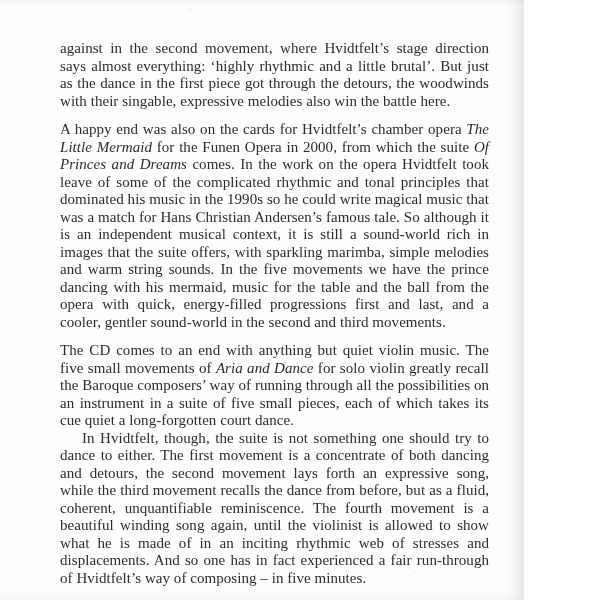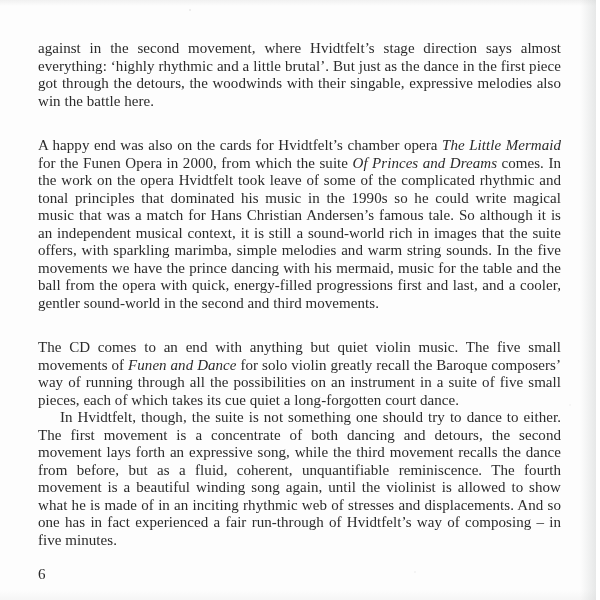"against in the second movement," .page { padding: 40px 35px 0 38px -> 40px 35px 0 60px; width: 596px -> 524px }
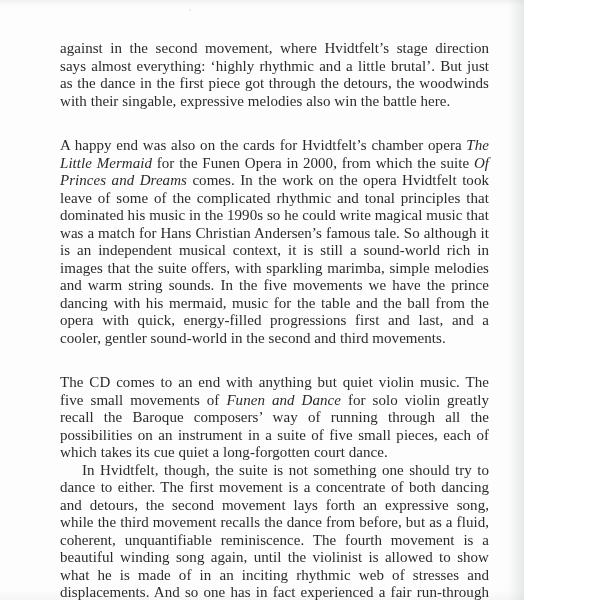"A happy end was also" .text-block p.para.gap { margin-top: 27px -> 11px }
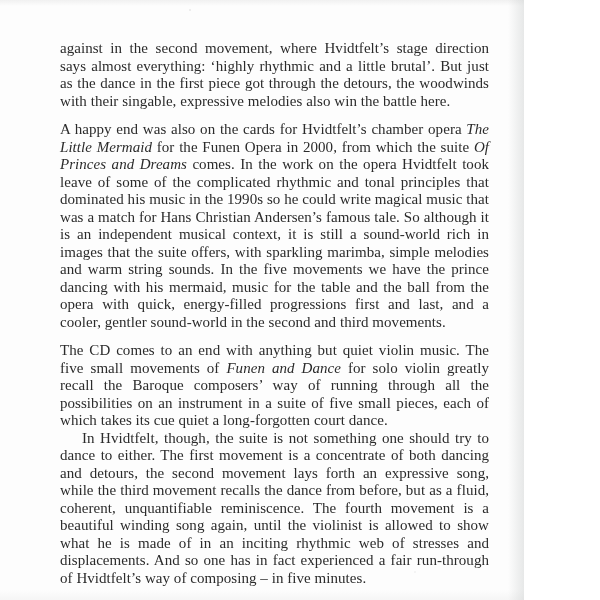"Funen and Dance" em { text: Funen -> Aria }
